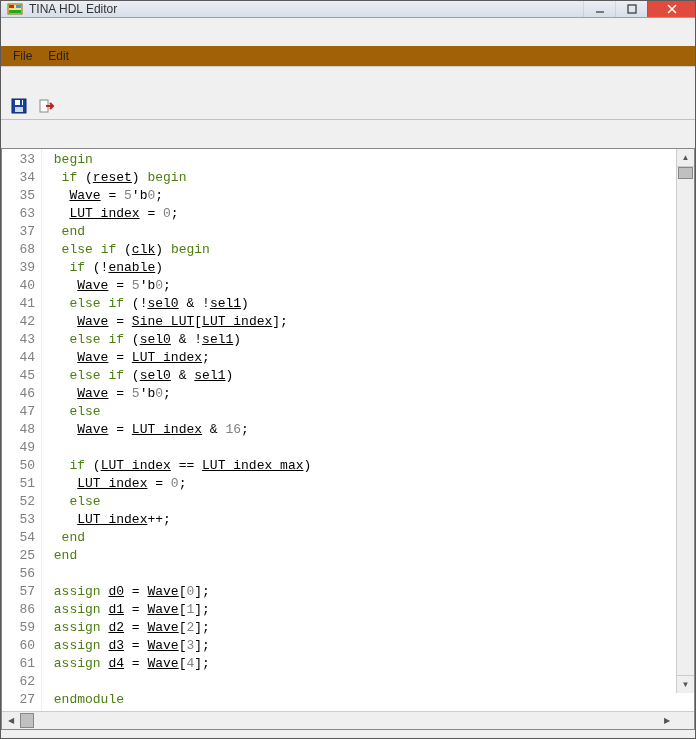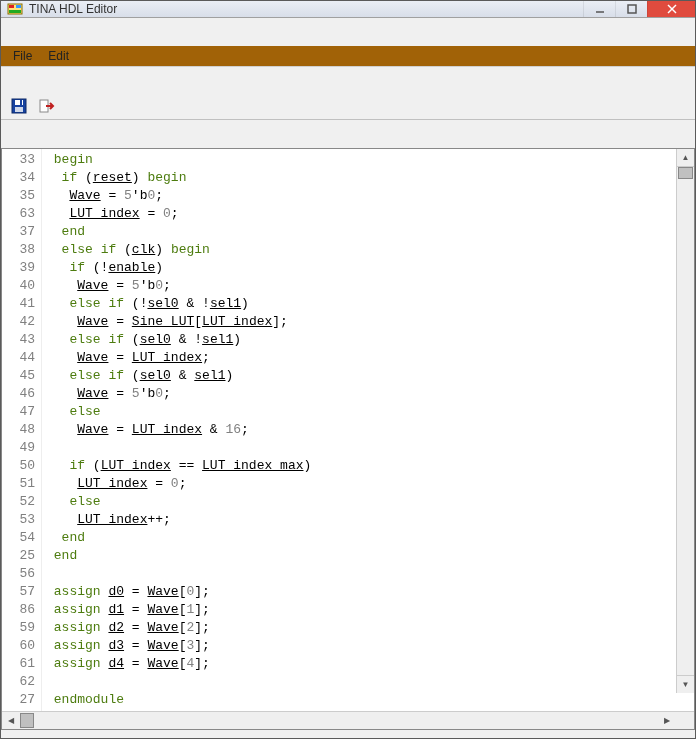"38" span.linenum { text: 38 -> 68 }
